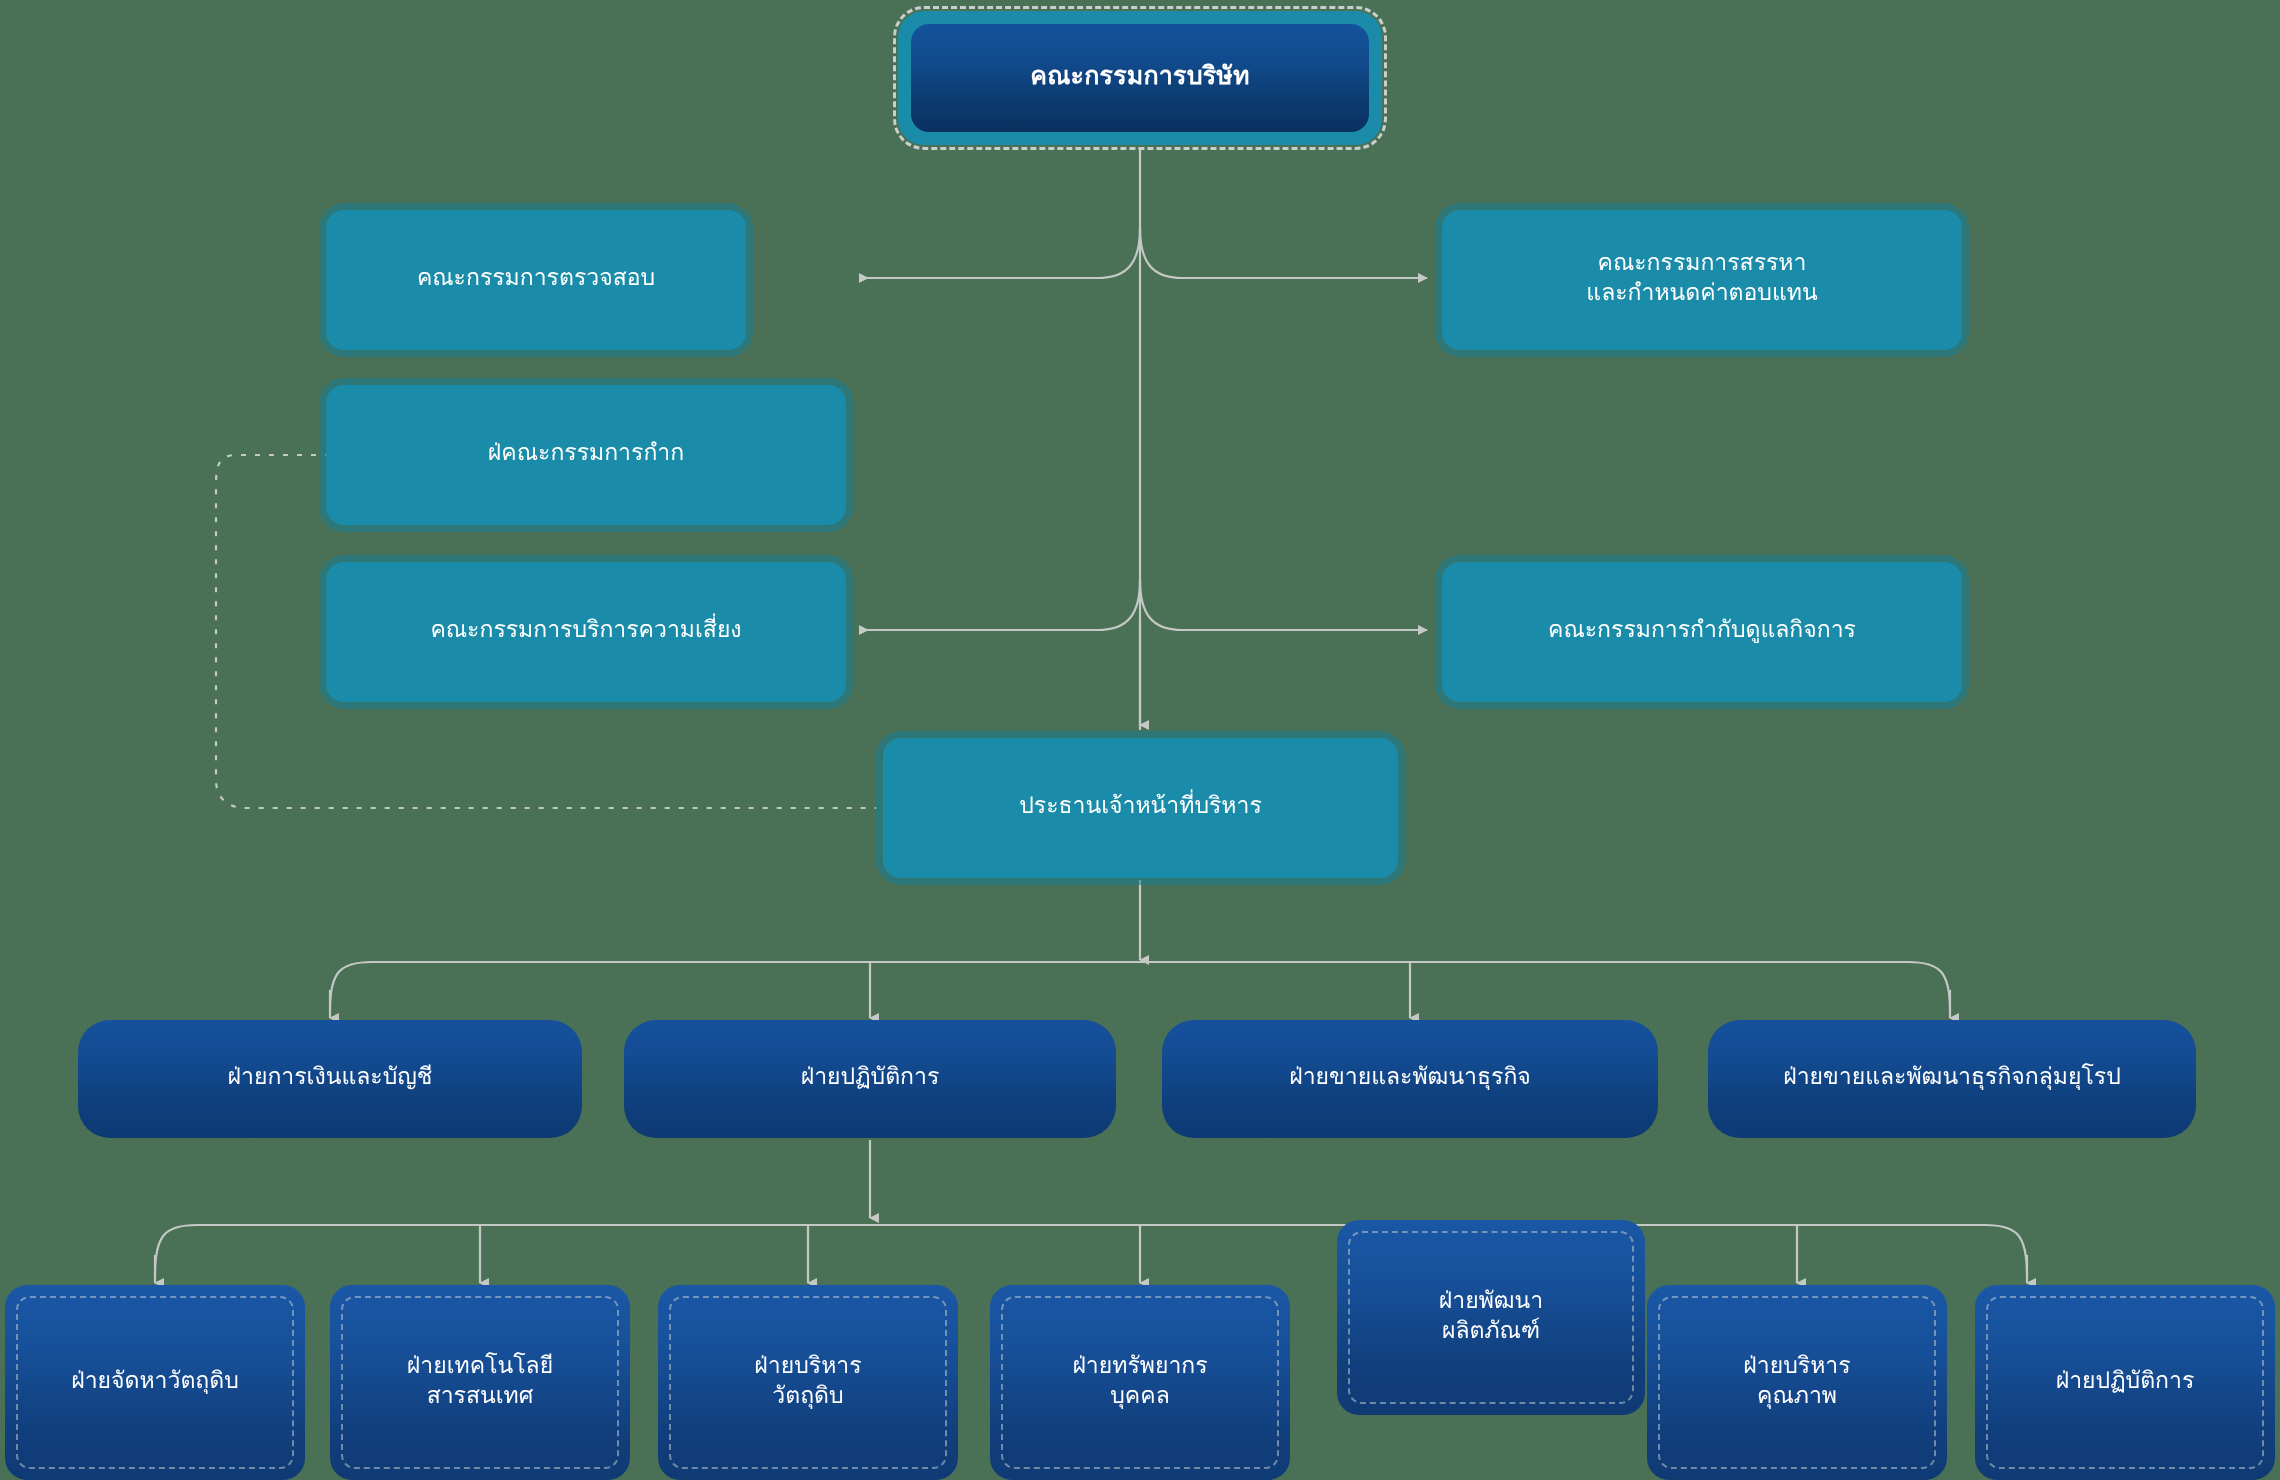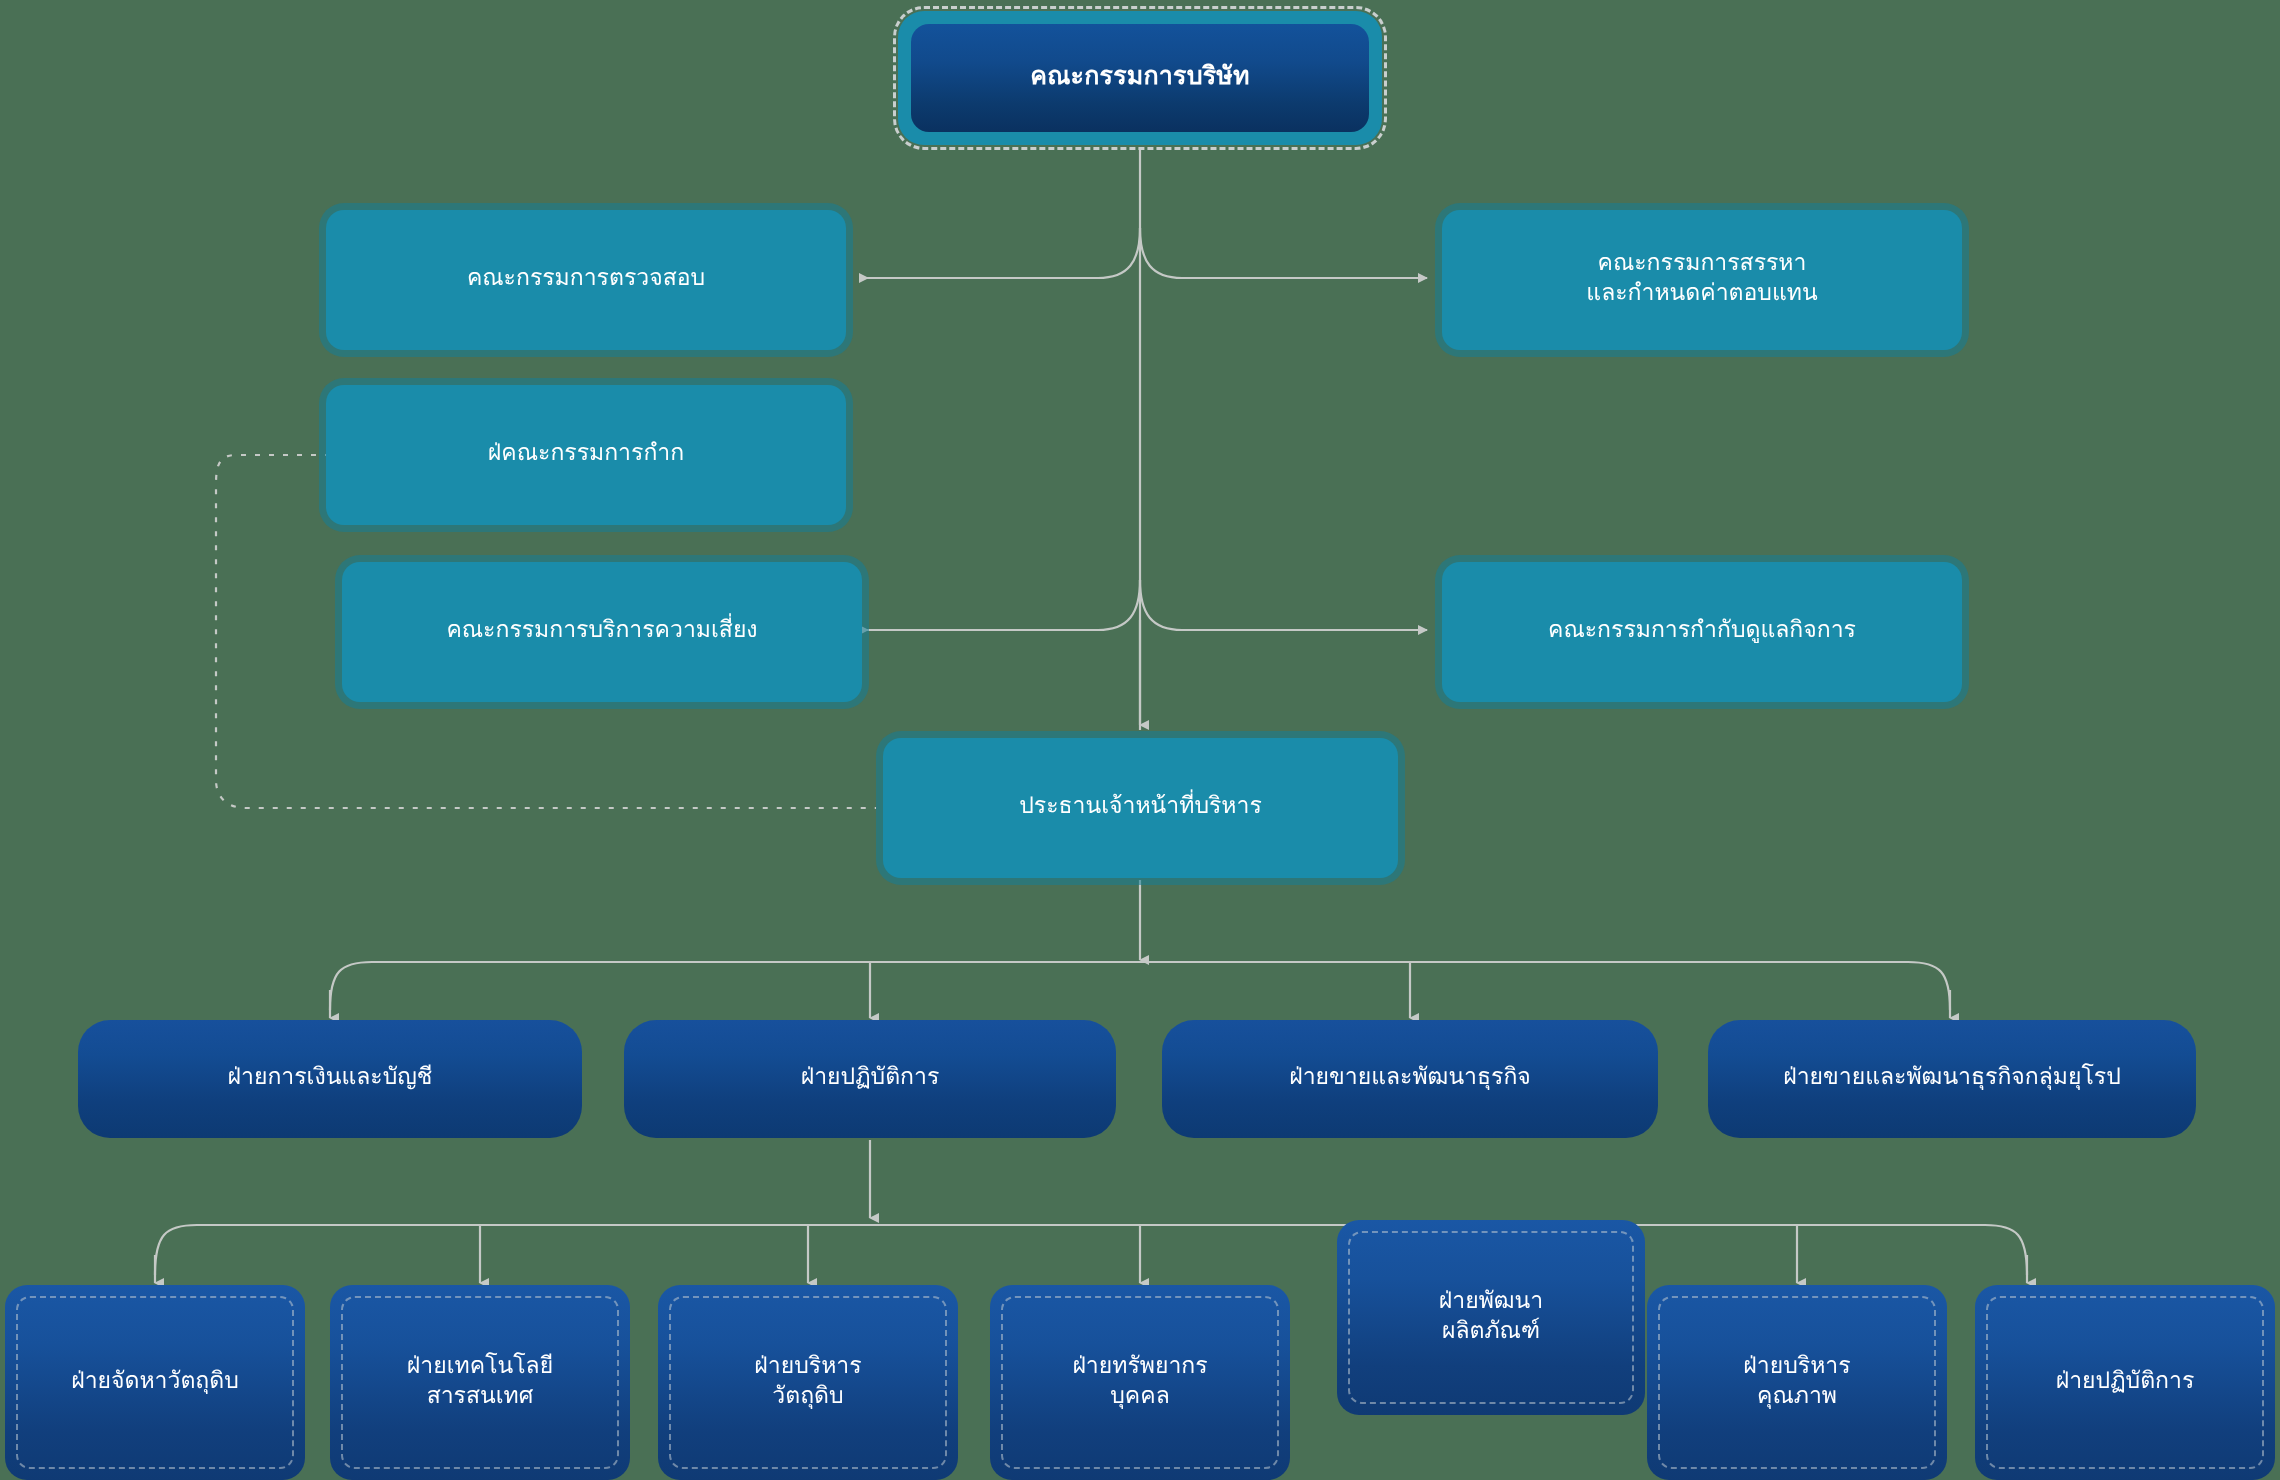"คณะกรรมการตรวจสอบ" div.node { width: 520px -> 420px }
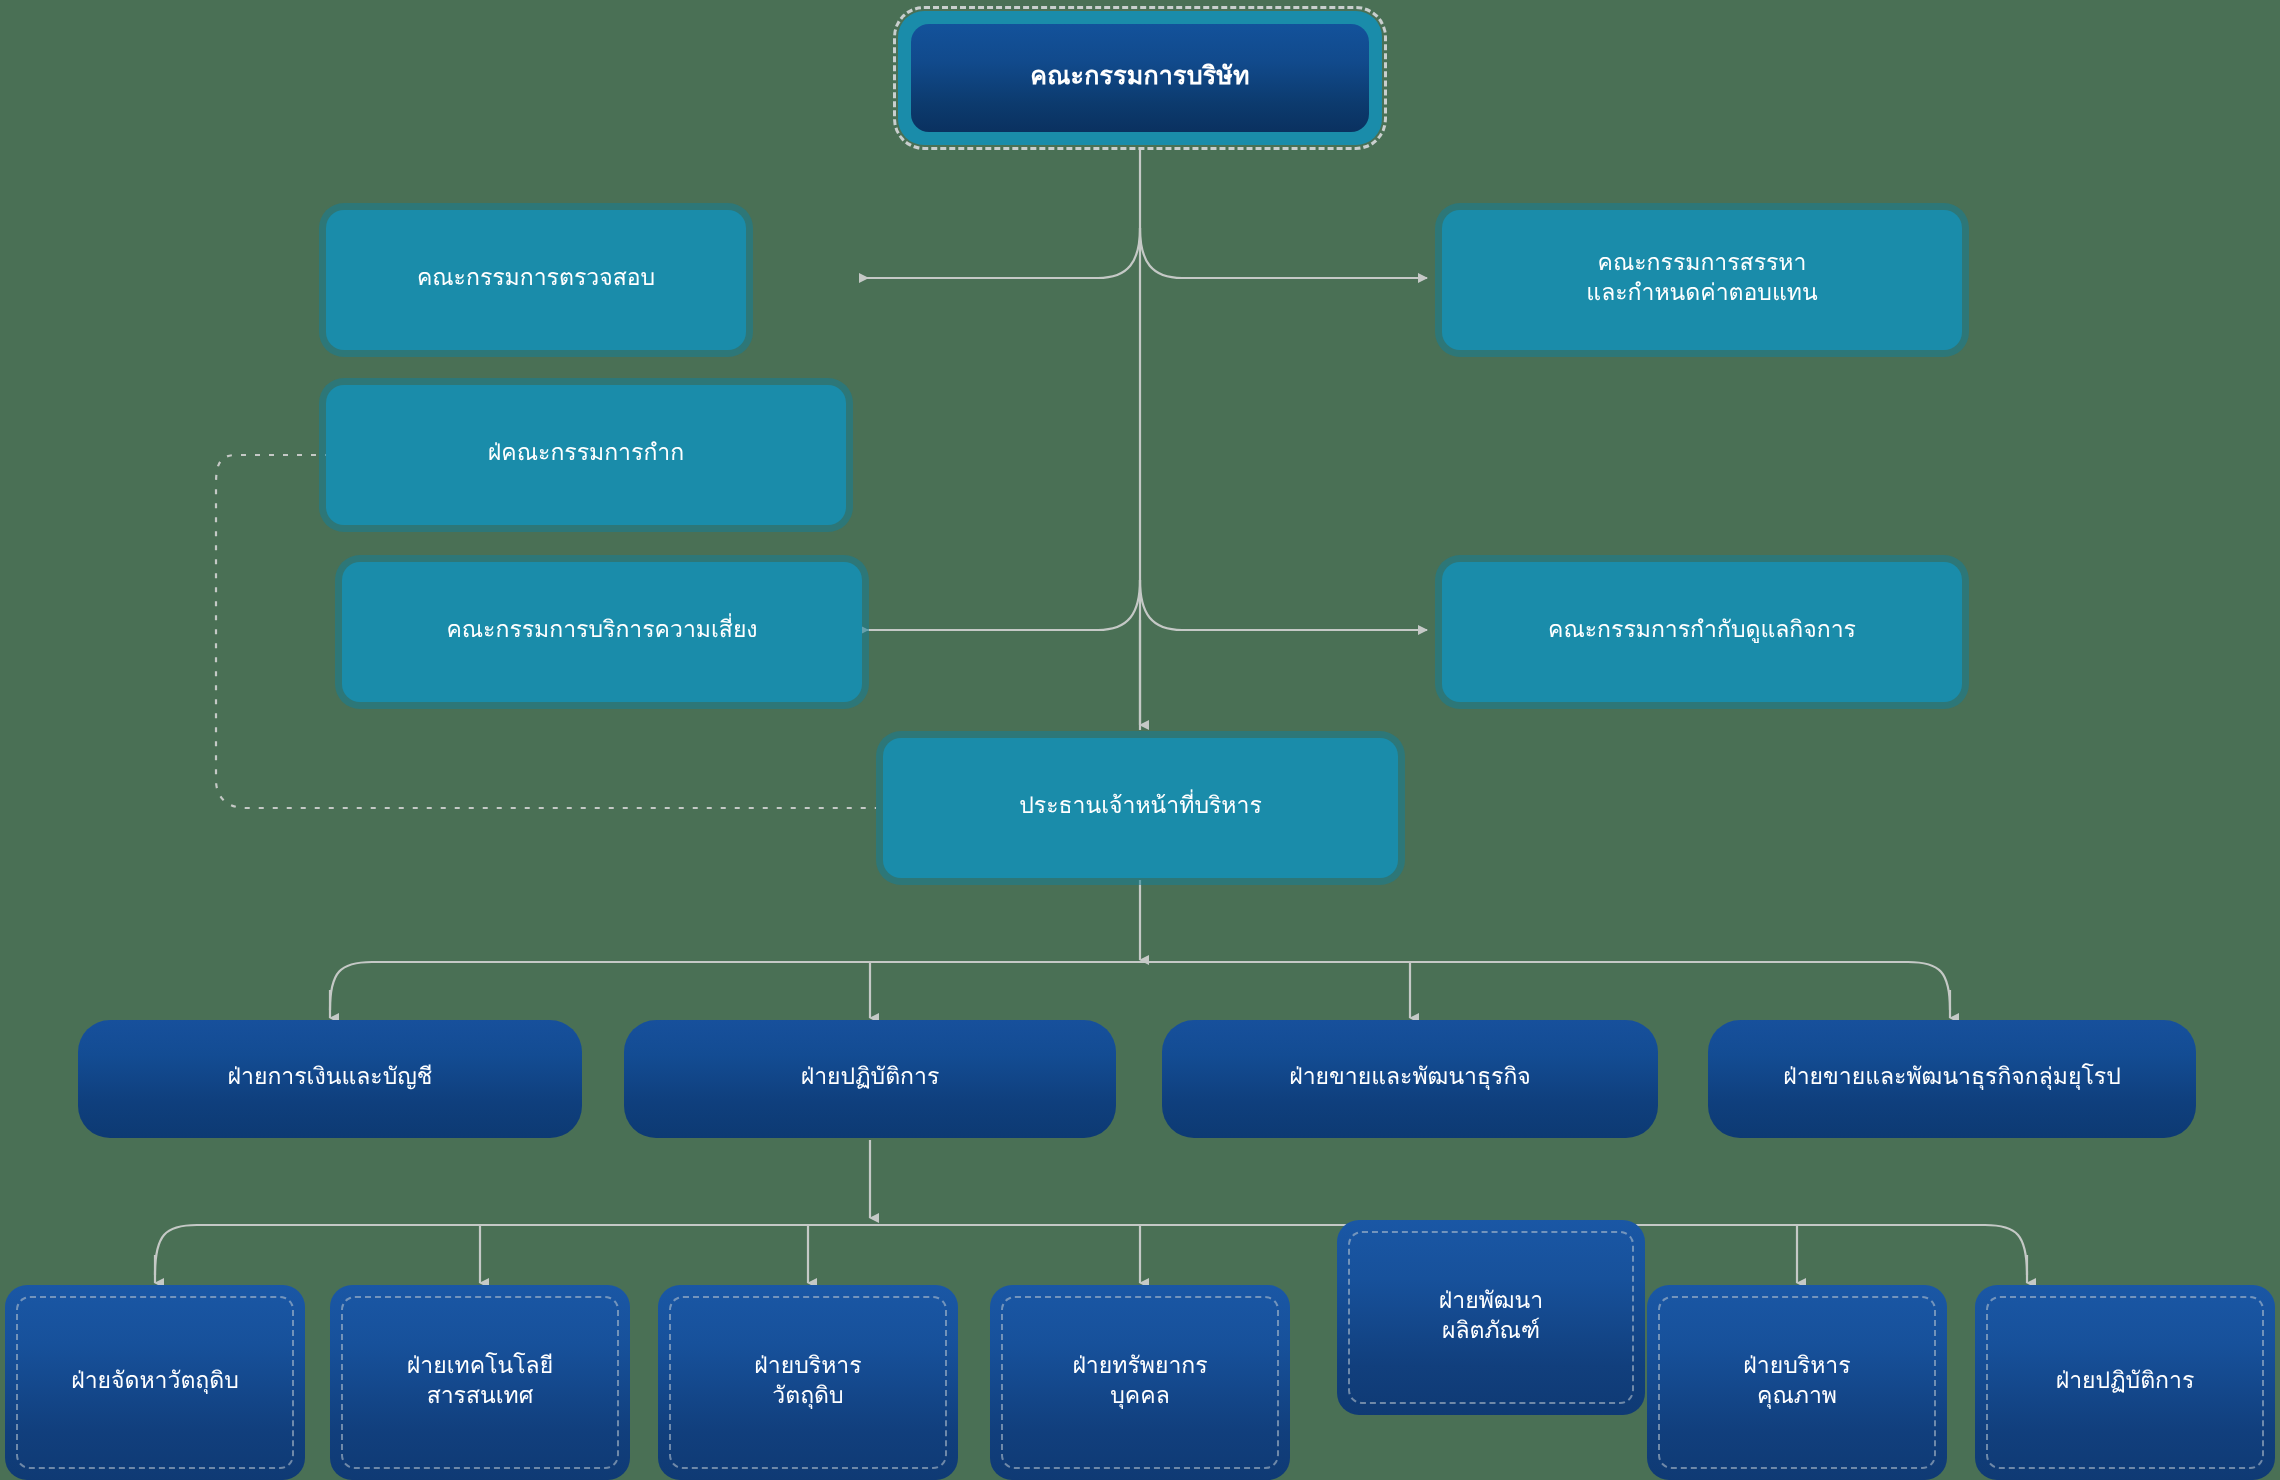"คณะกรรมการบริการความเสี่ยง" div.node { left: 342px -> 326px }
